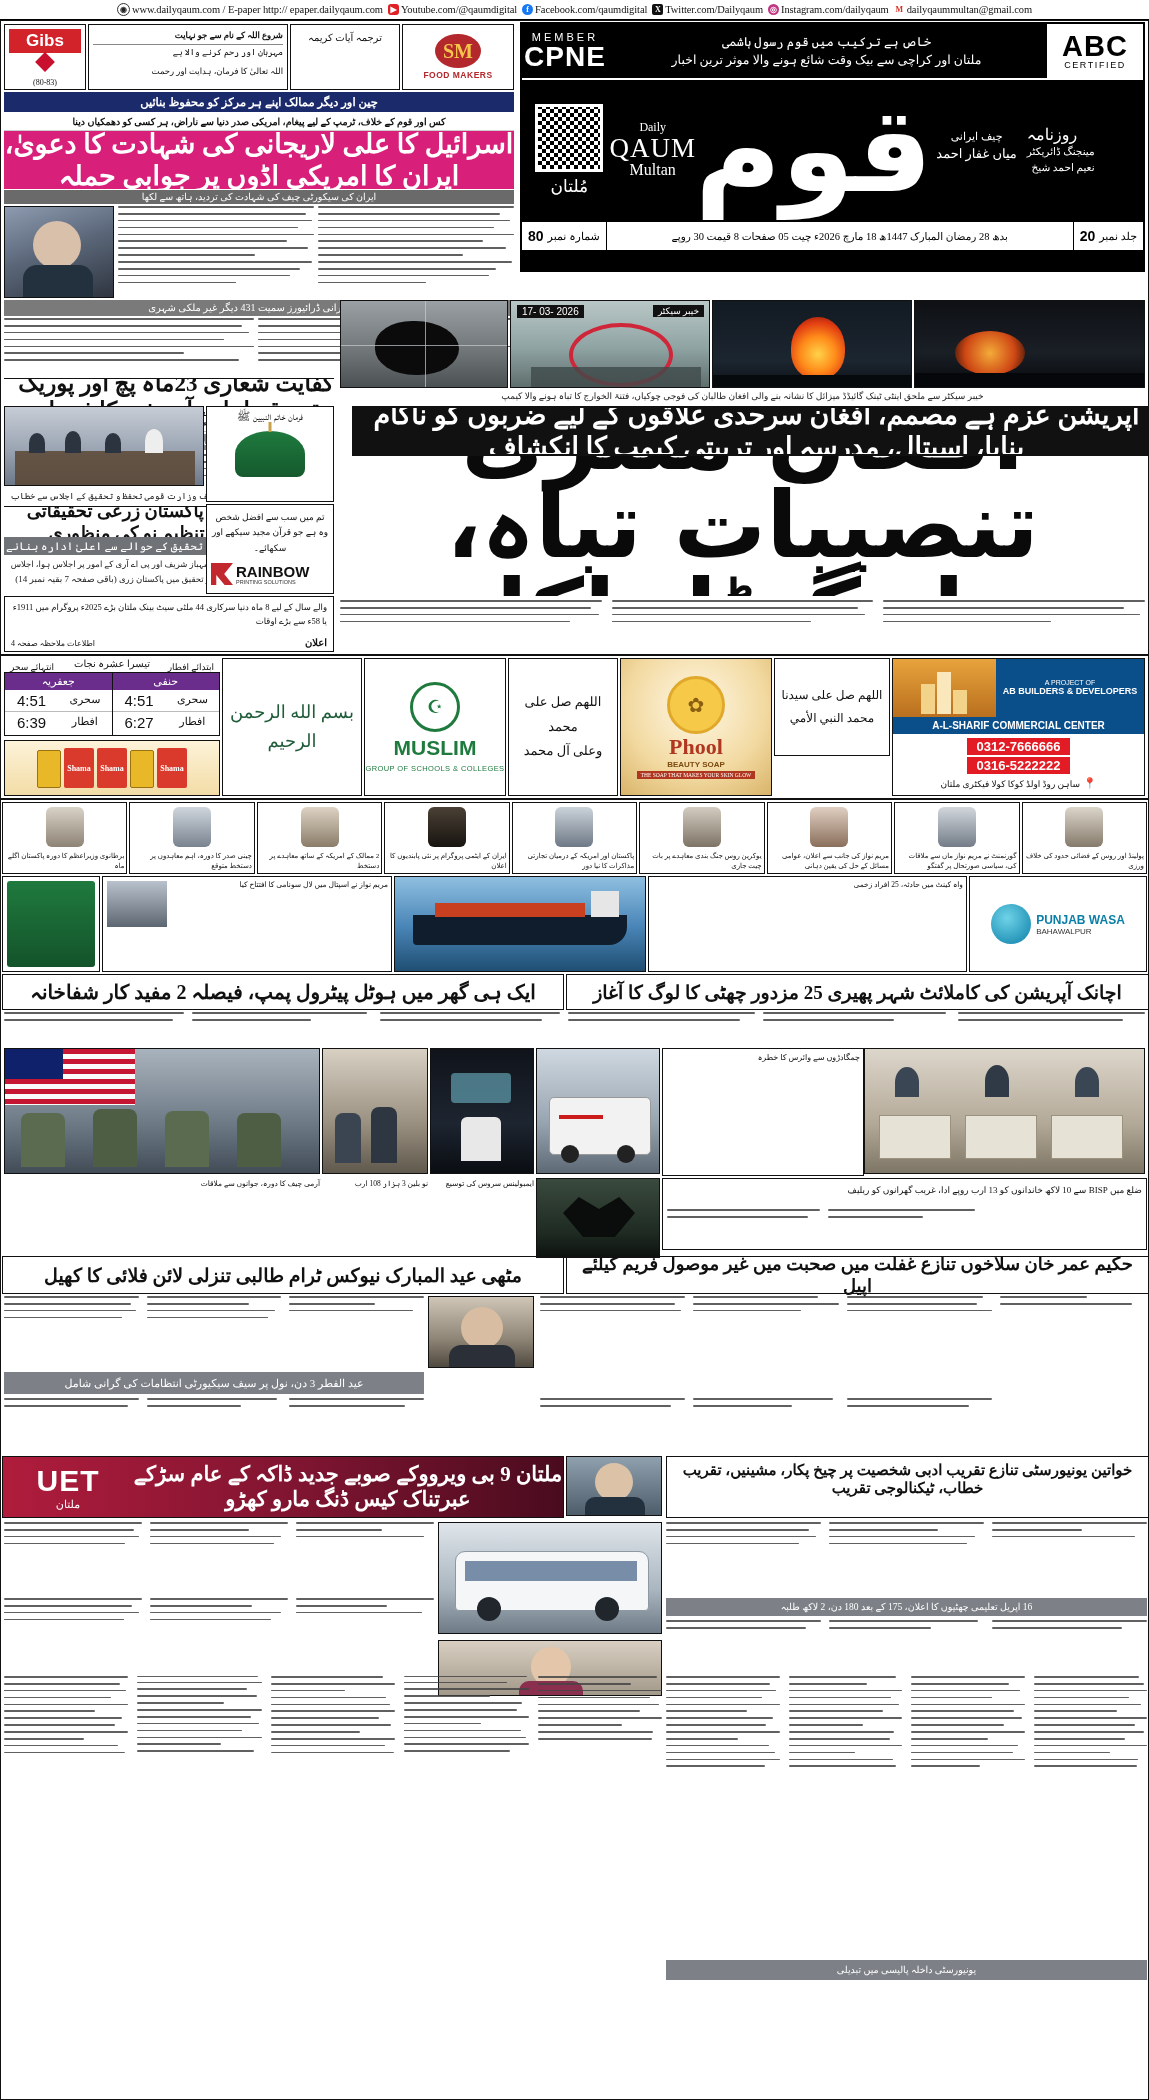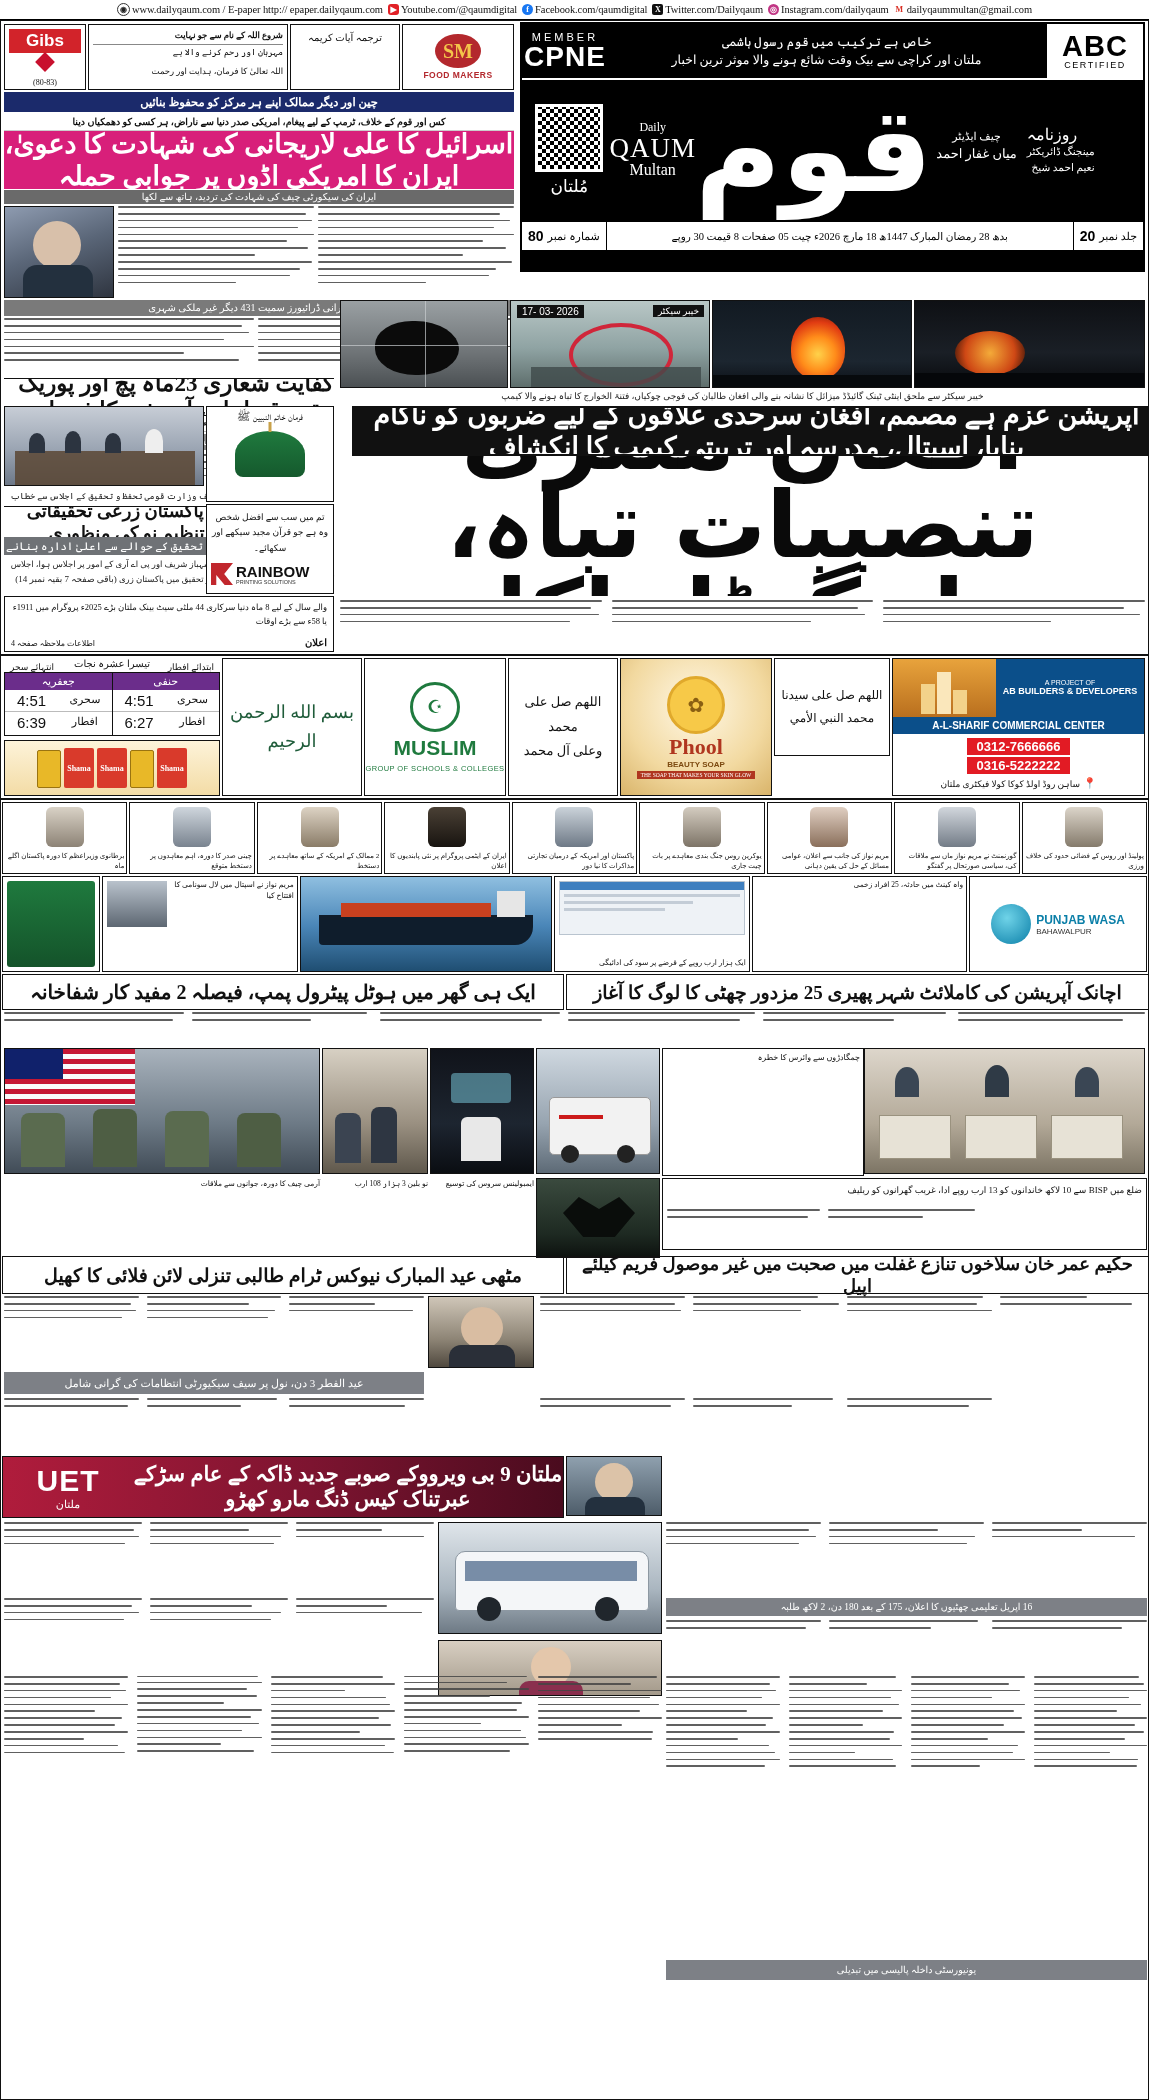"چیف ایڈیٹر" div.lbl { text: ایڈیٹر -> ایرانی }
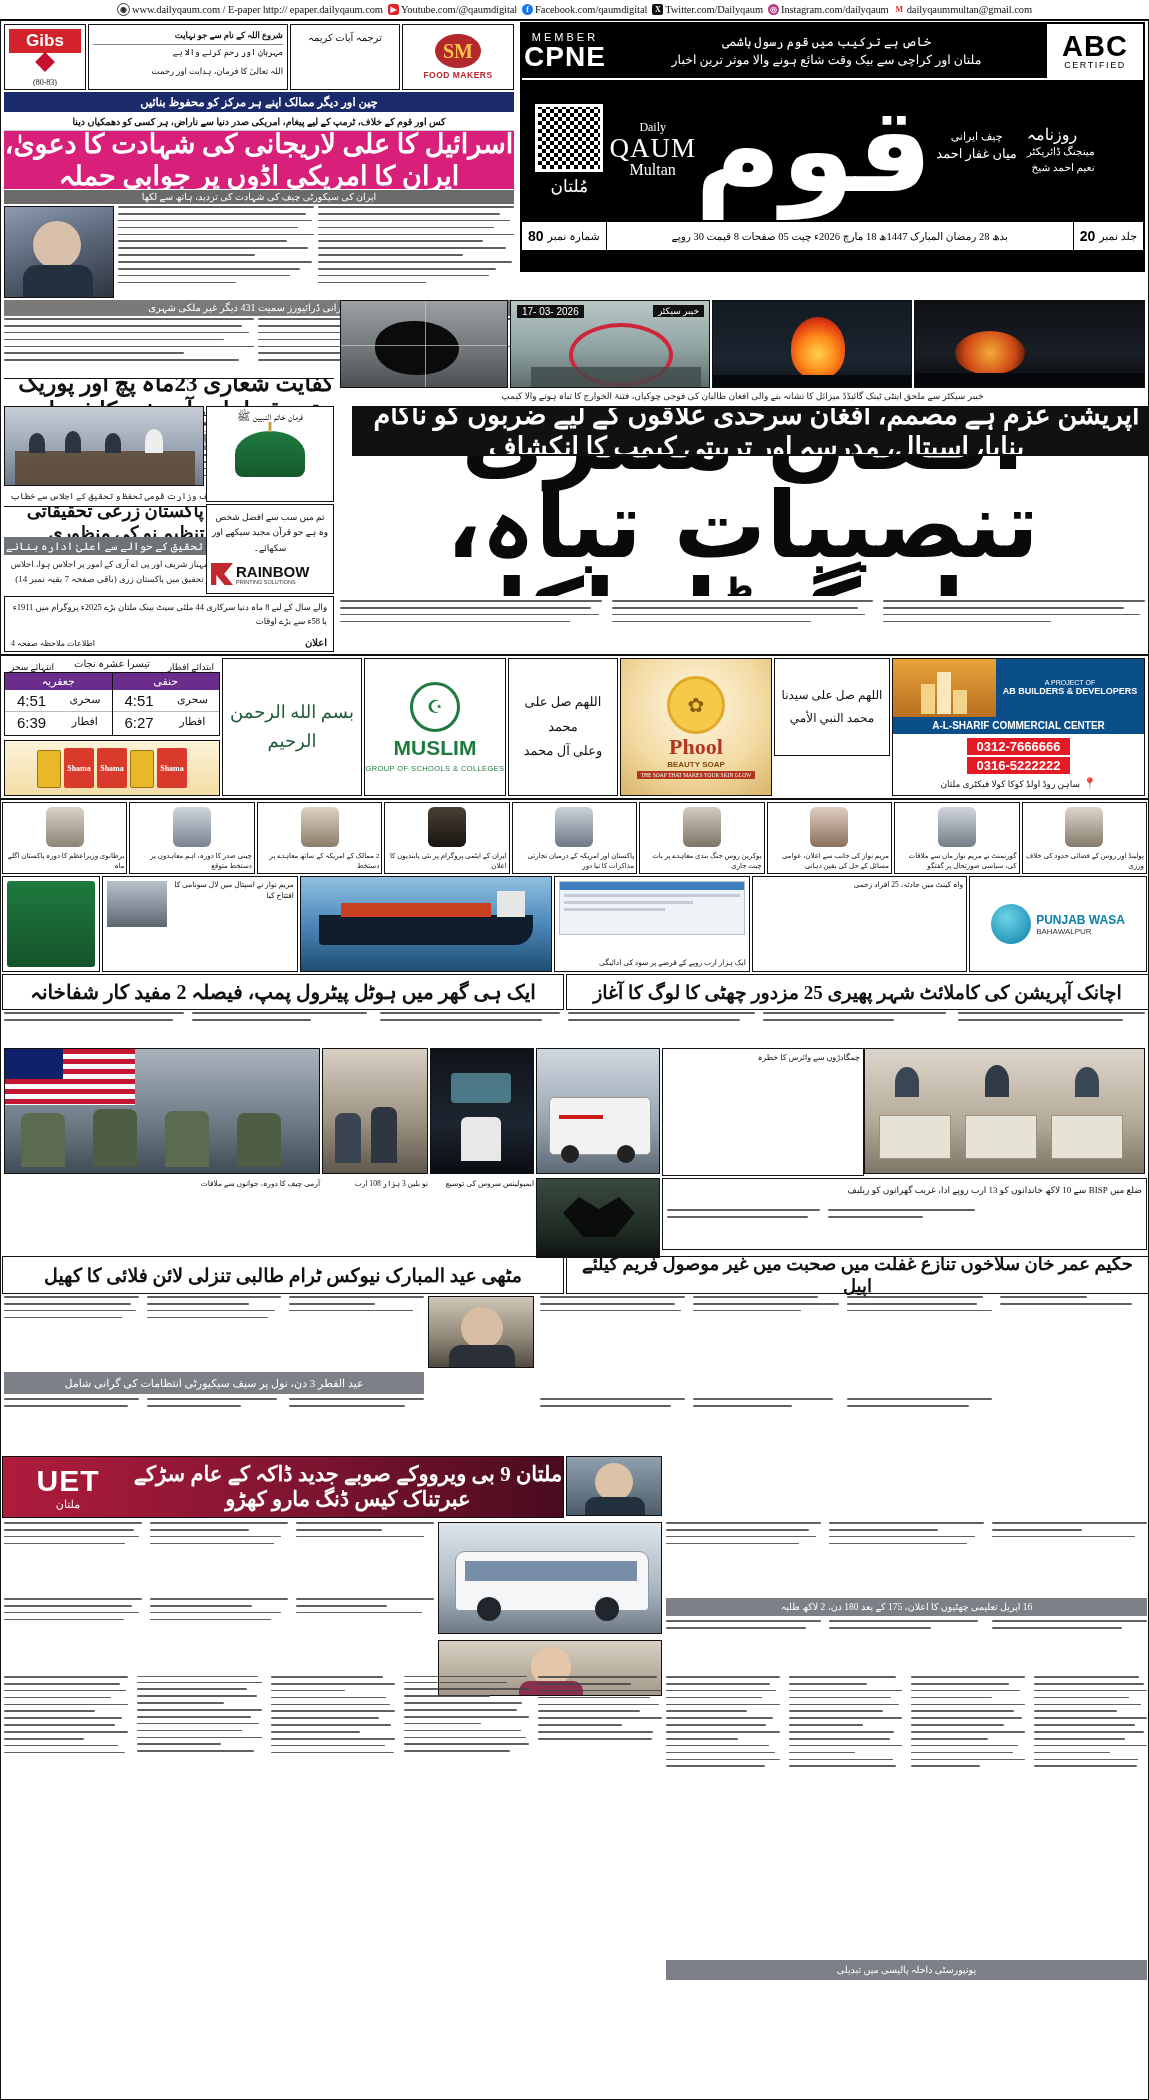"ایک ہزار ارب روپے کے" div { html: <div> <div> <div></div> <div></div> <div></div> <div></div> </div> <div>ایک ہزار ارب روپے کے قرضے پر سود کی ادائیگی</div> </div> -> none }
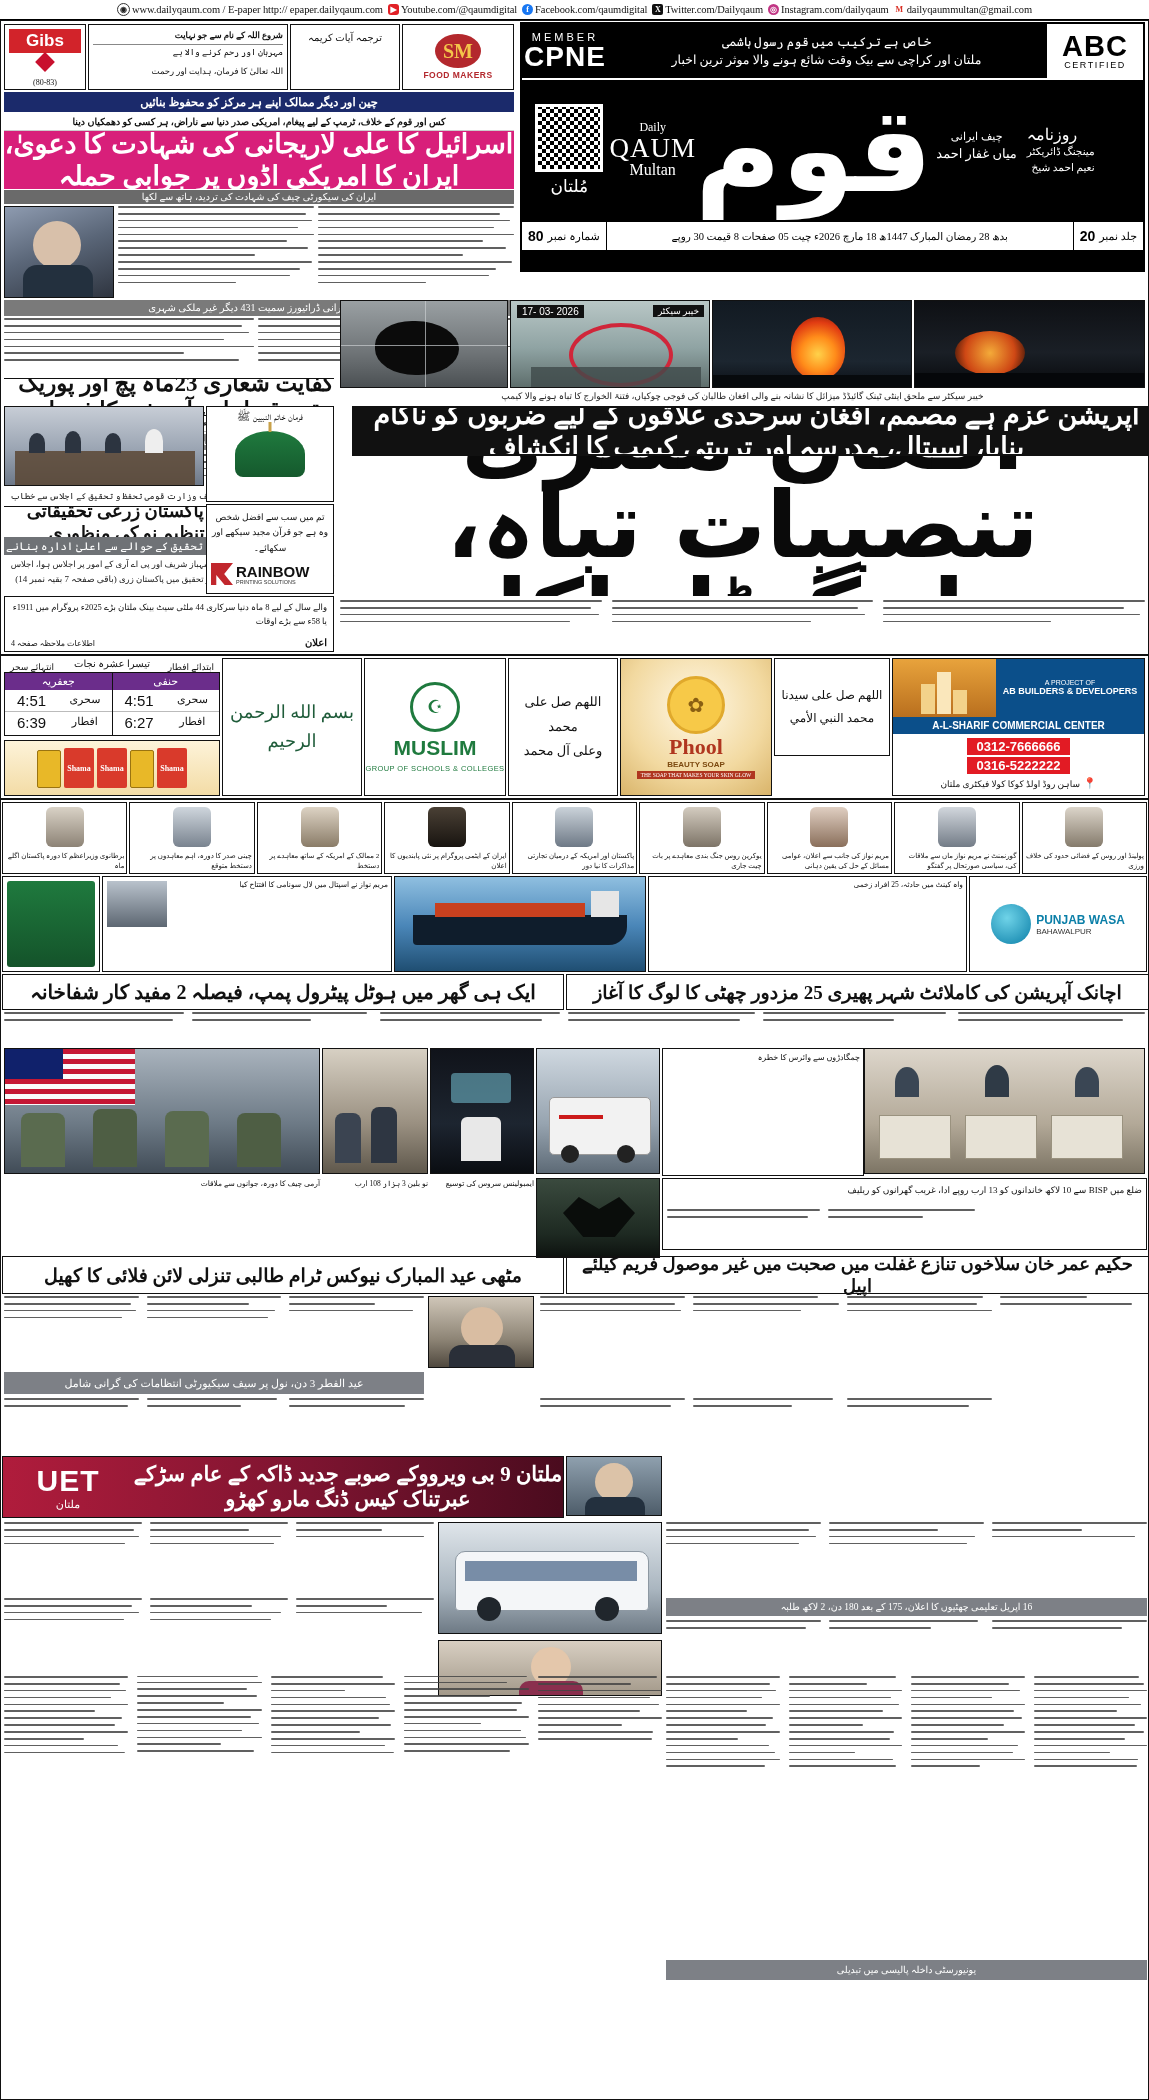"خواتین یونیورسٹی تنازع تقریب ادبی" div { html: none -> <div> <div>خواتین یونیورسٹی تنازع تقریب ادبی شخصیت پر چیخ پکار، مشینیں، تقریب خطاب، ٹیکنالوجی تقریب</div> </div> }
